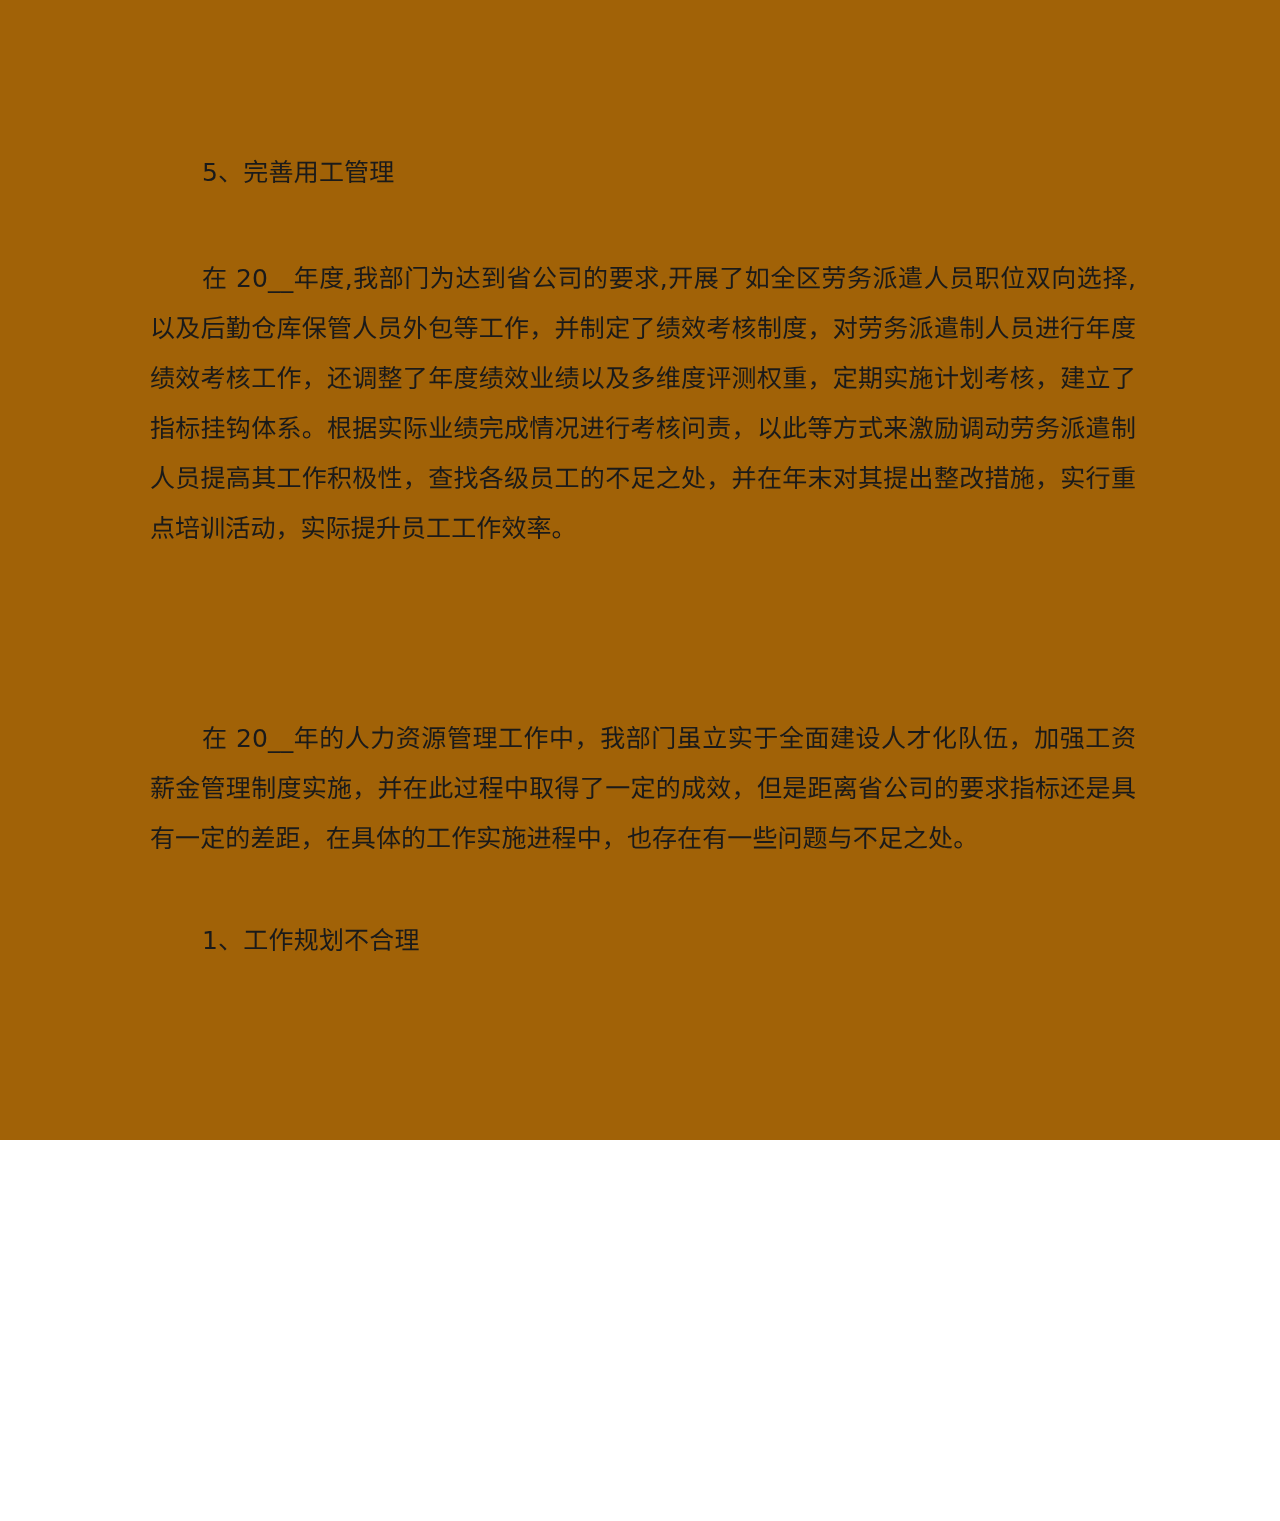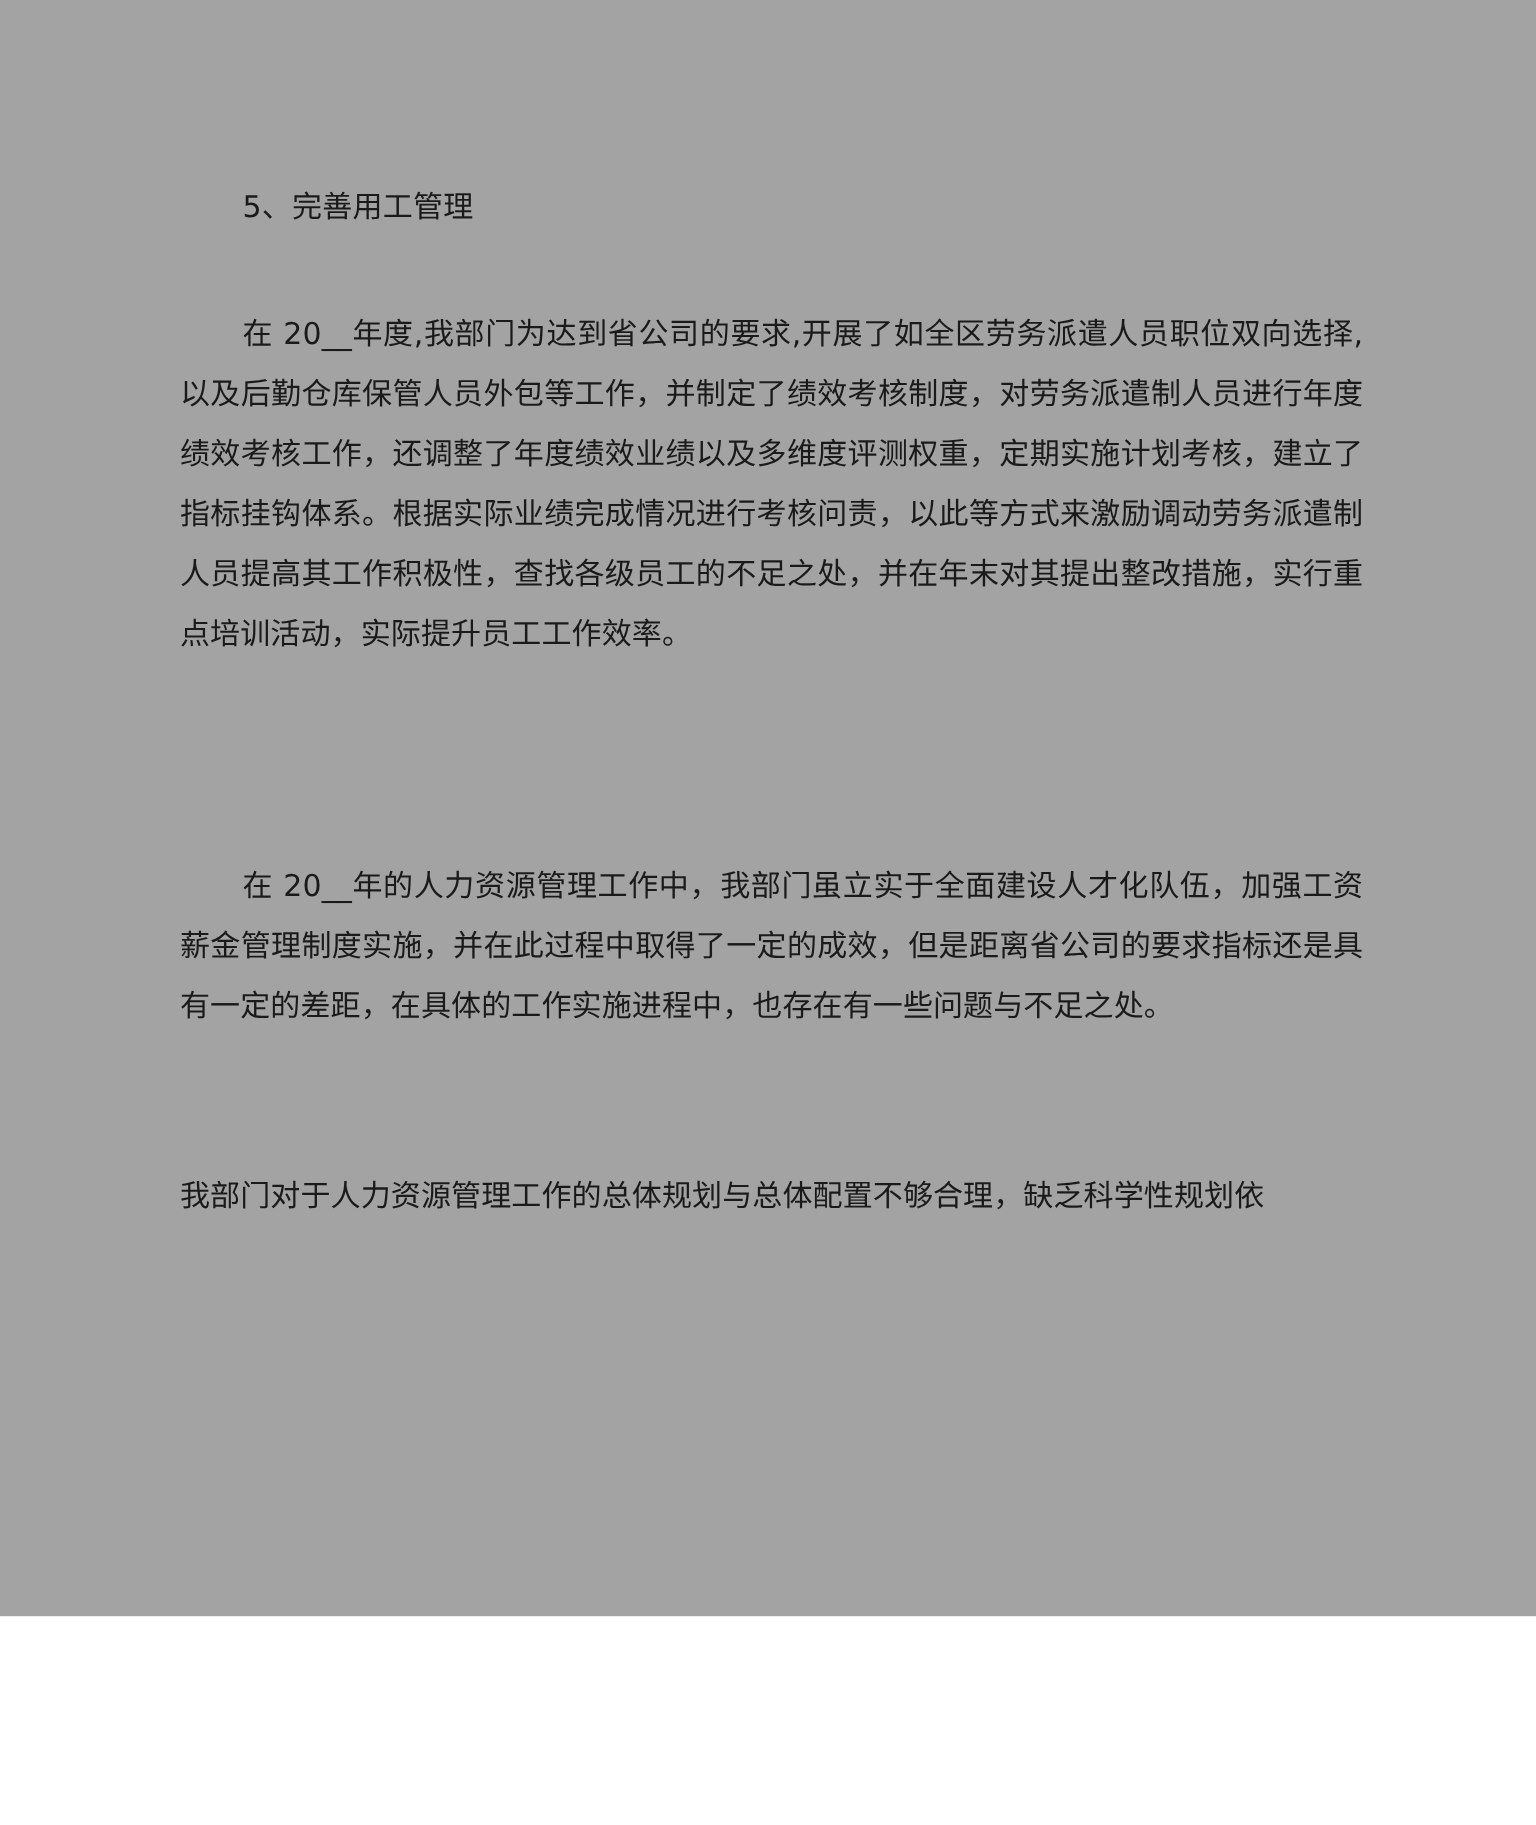"5、完善用工管理" .page { background: #a3a3a3 -> #a16207; height: 1347px -> 1140px }
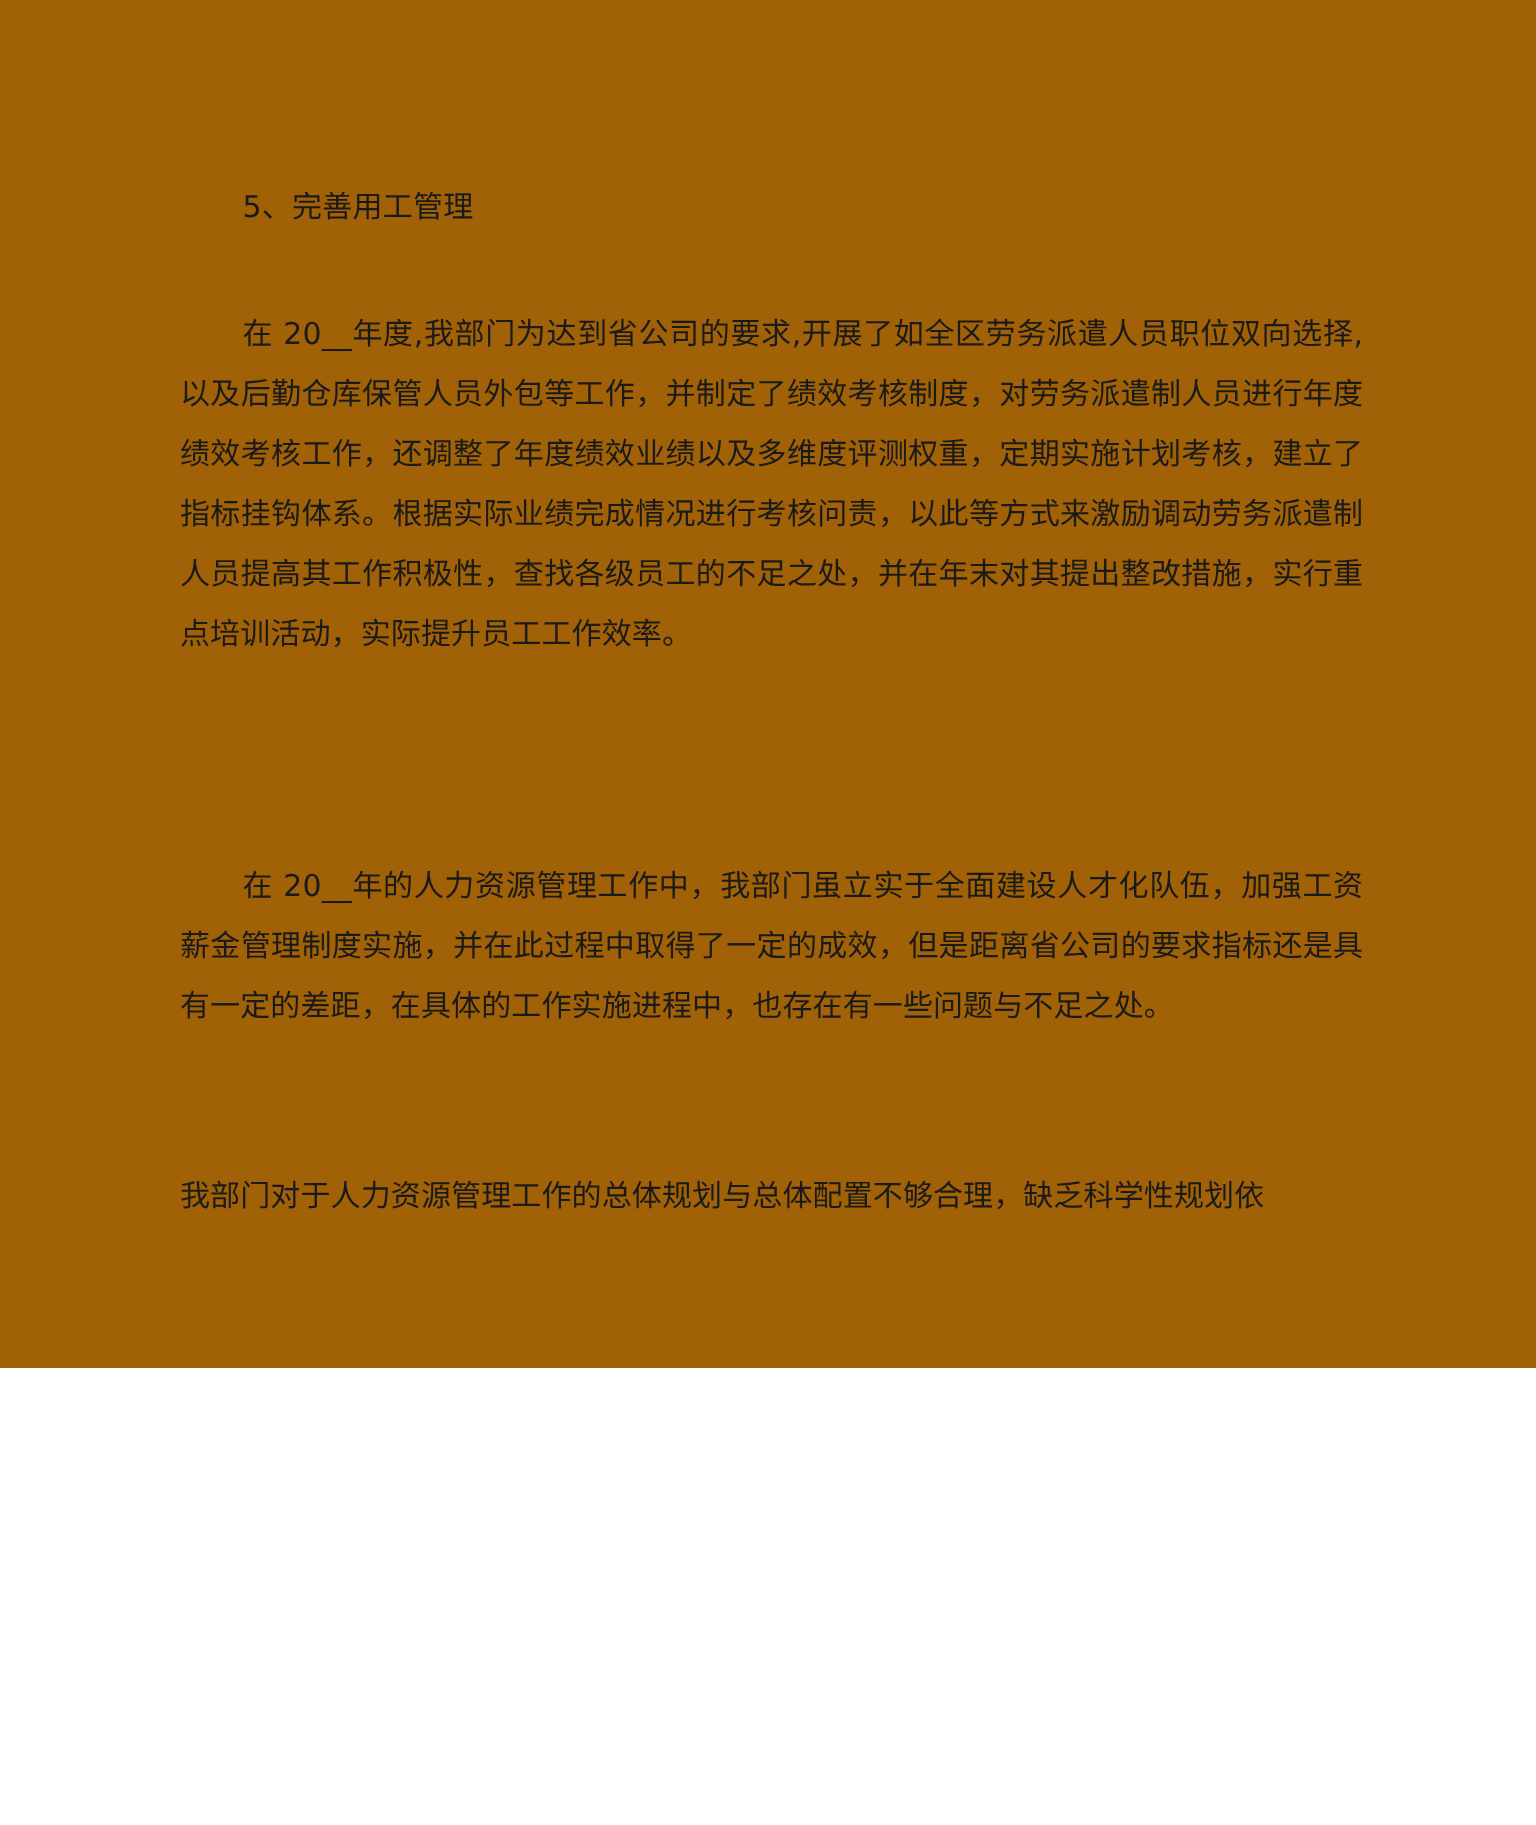"1、工作规划不合理" div.heading { html: none -> <div>1、工作规划不合理</div> }
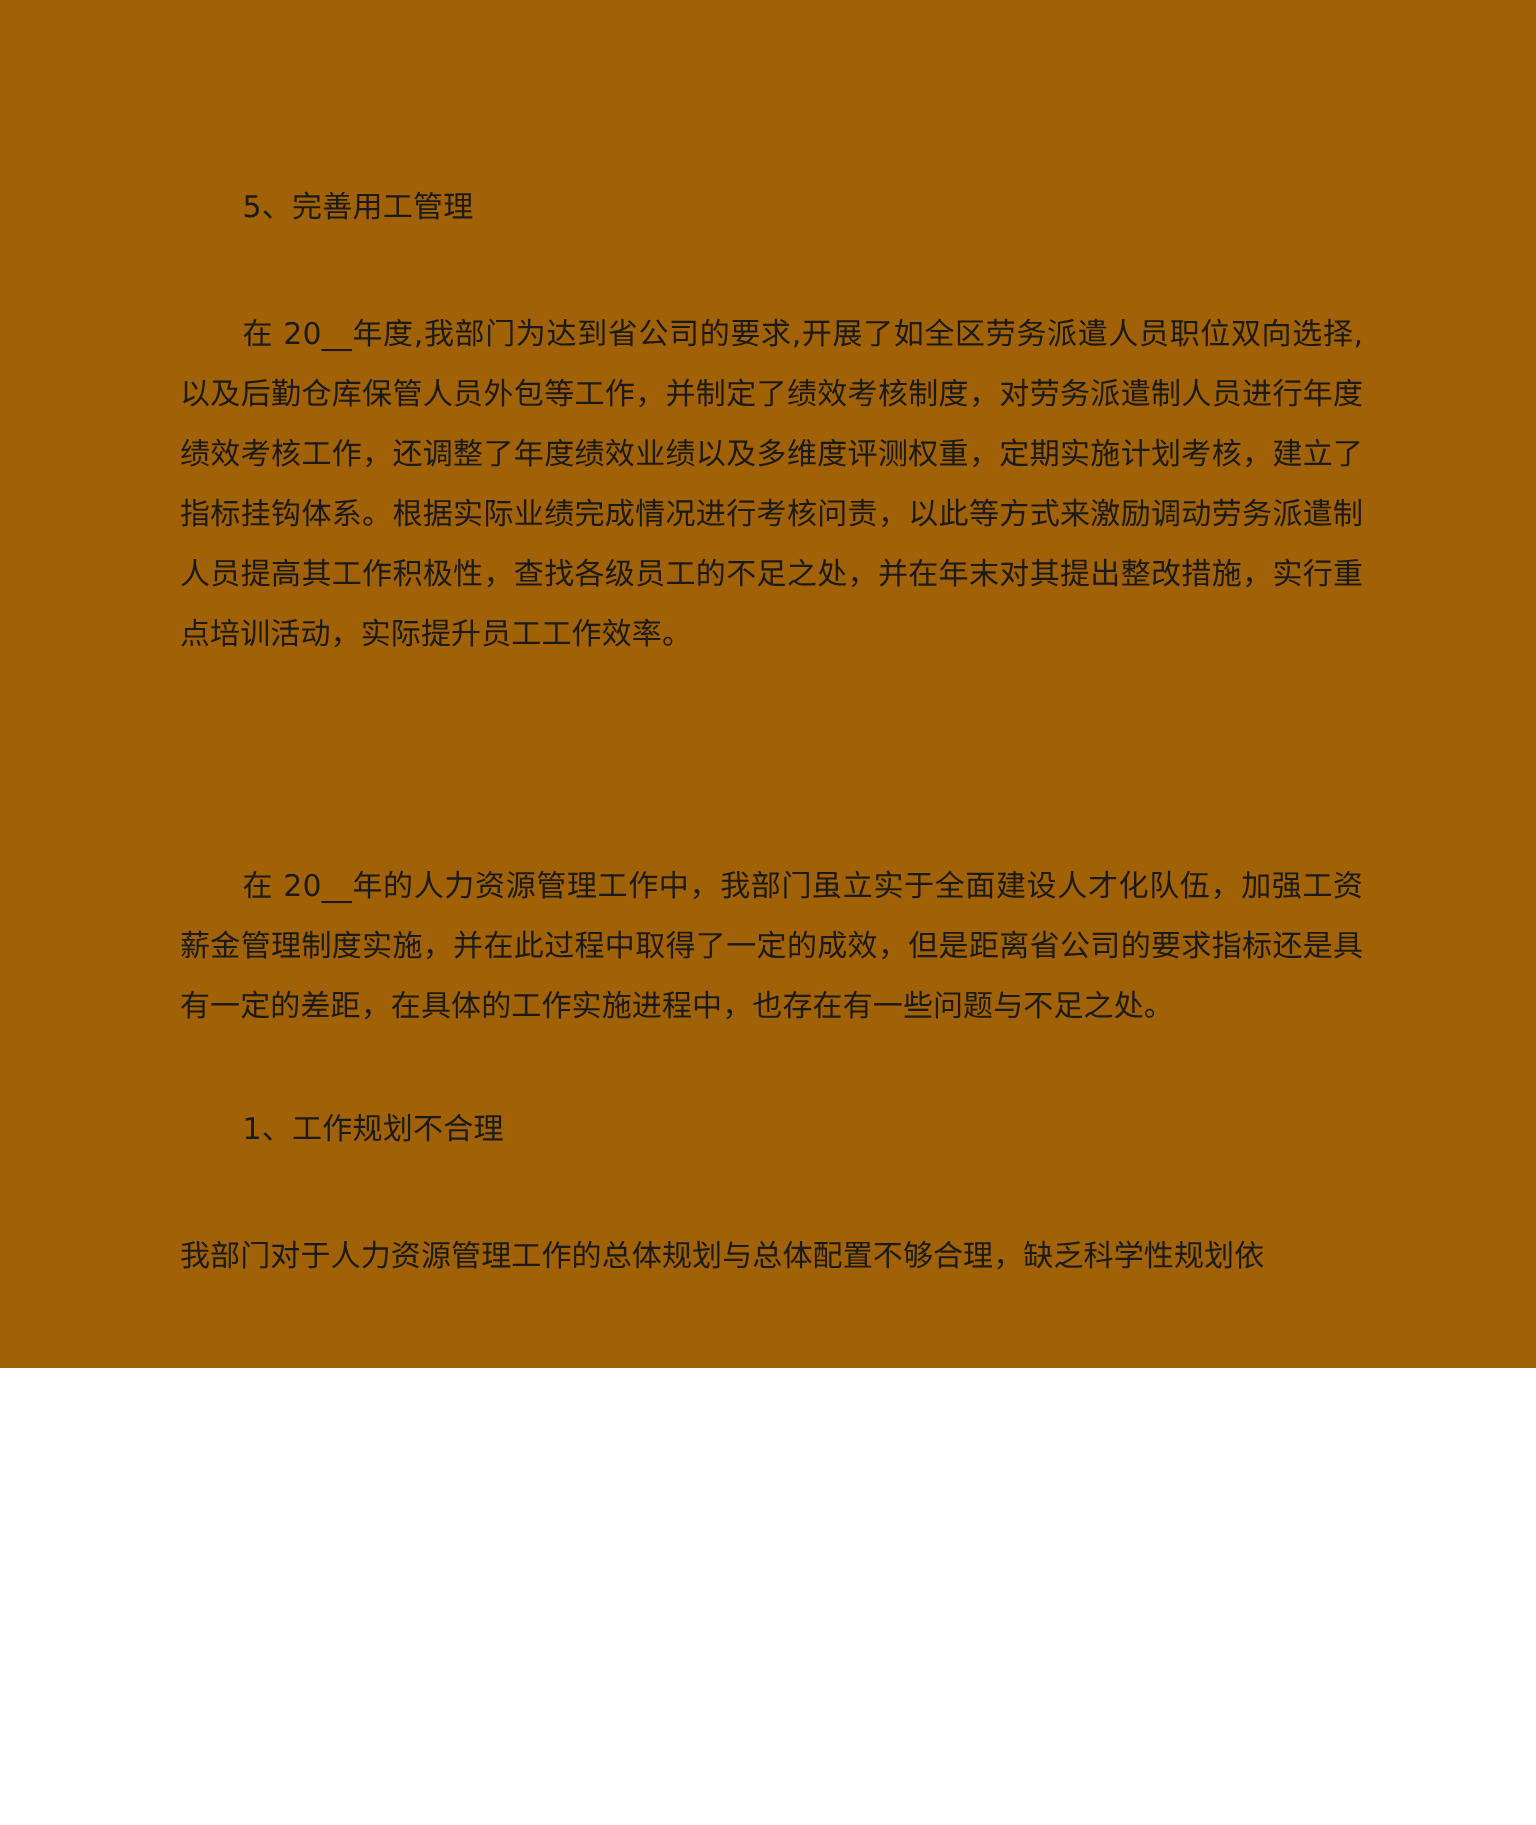"我部门对于人力资源管理工作的总体规划与总体配置不够合理，缺乏科学性规划依" div.para { html: <div>我部门对于人力资源管理工作的总体规划与总体配置不够合理，缺乏科学性规划依</div> -> none }
